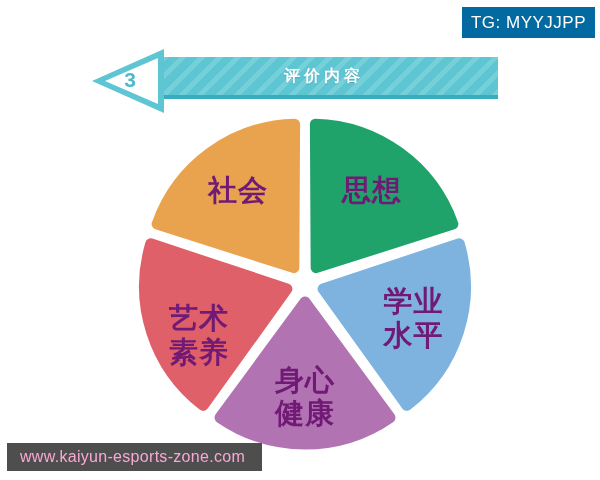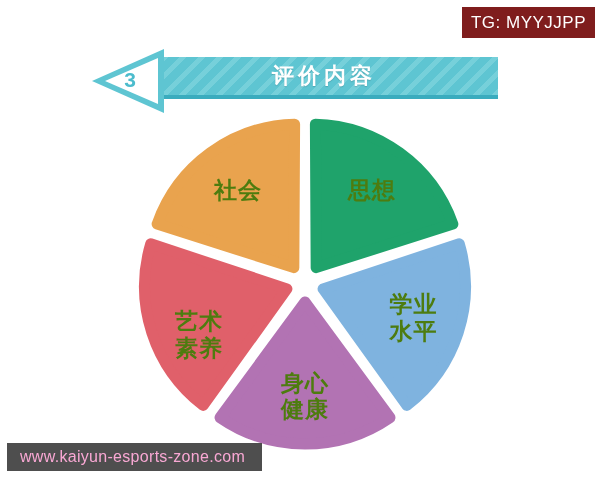"TG: MYYJJPP" div.badge { background: #7f1d1d -> #0369a1 }
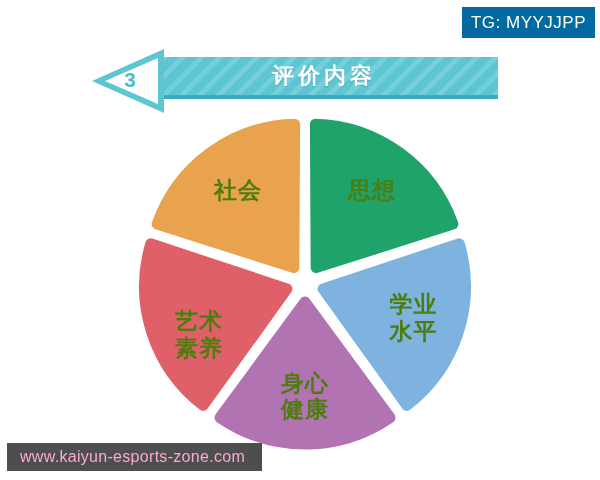"评价内容" .banner-title { font-size: 22px -> 16px }
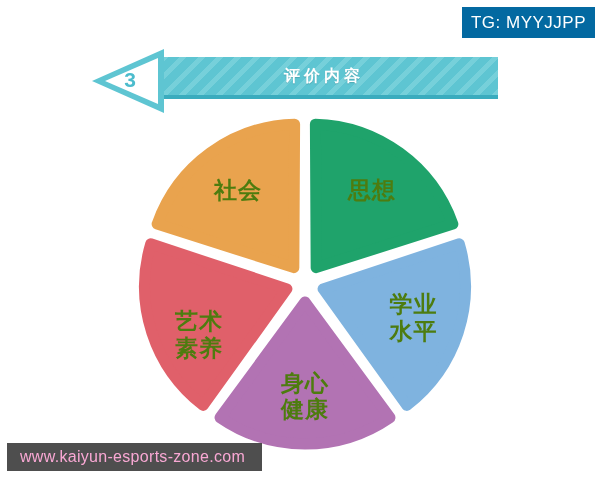"社会" .seg-label { color: #4d7c0f -> #701a75; font-family: Liberation Serif, serif -> none; font-size: 23px -> 29px }
